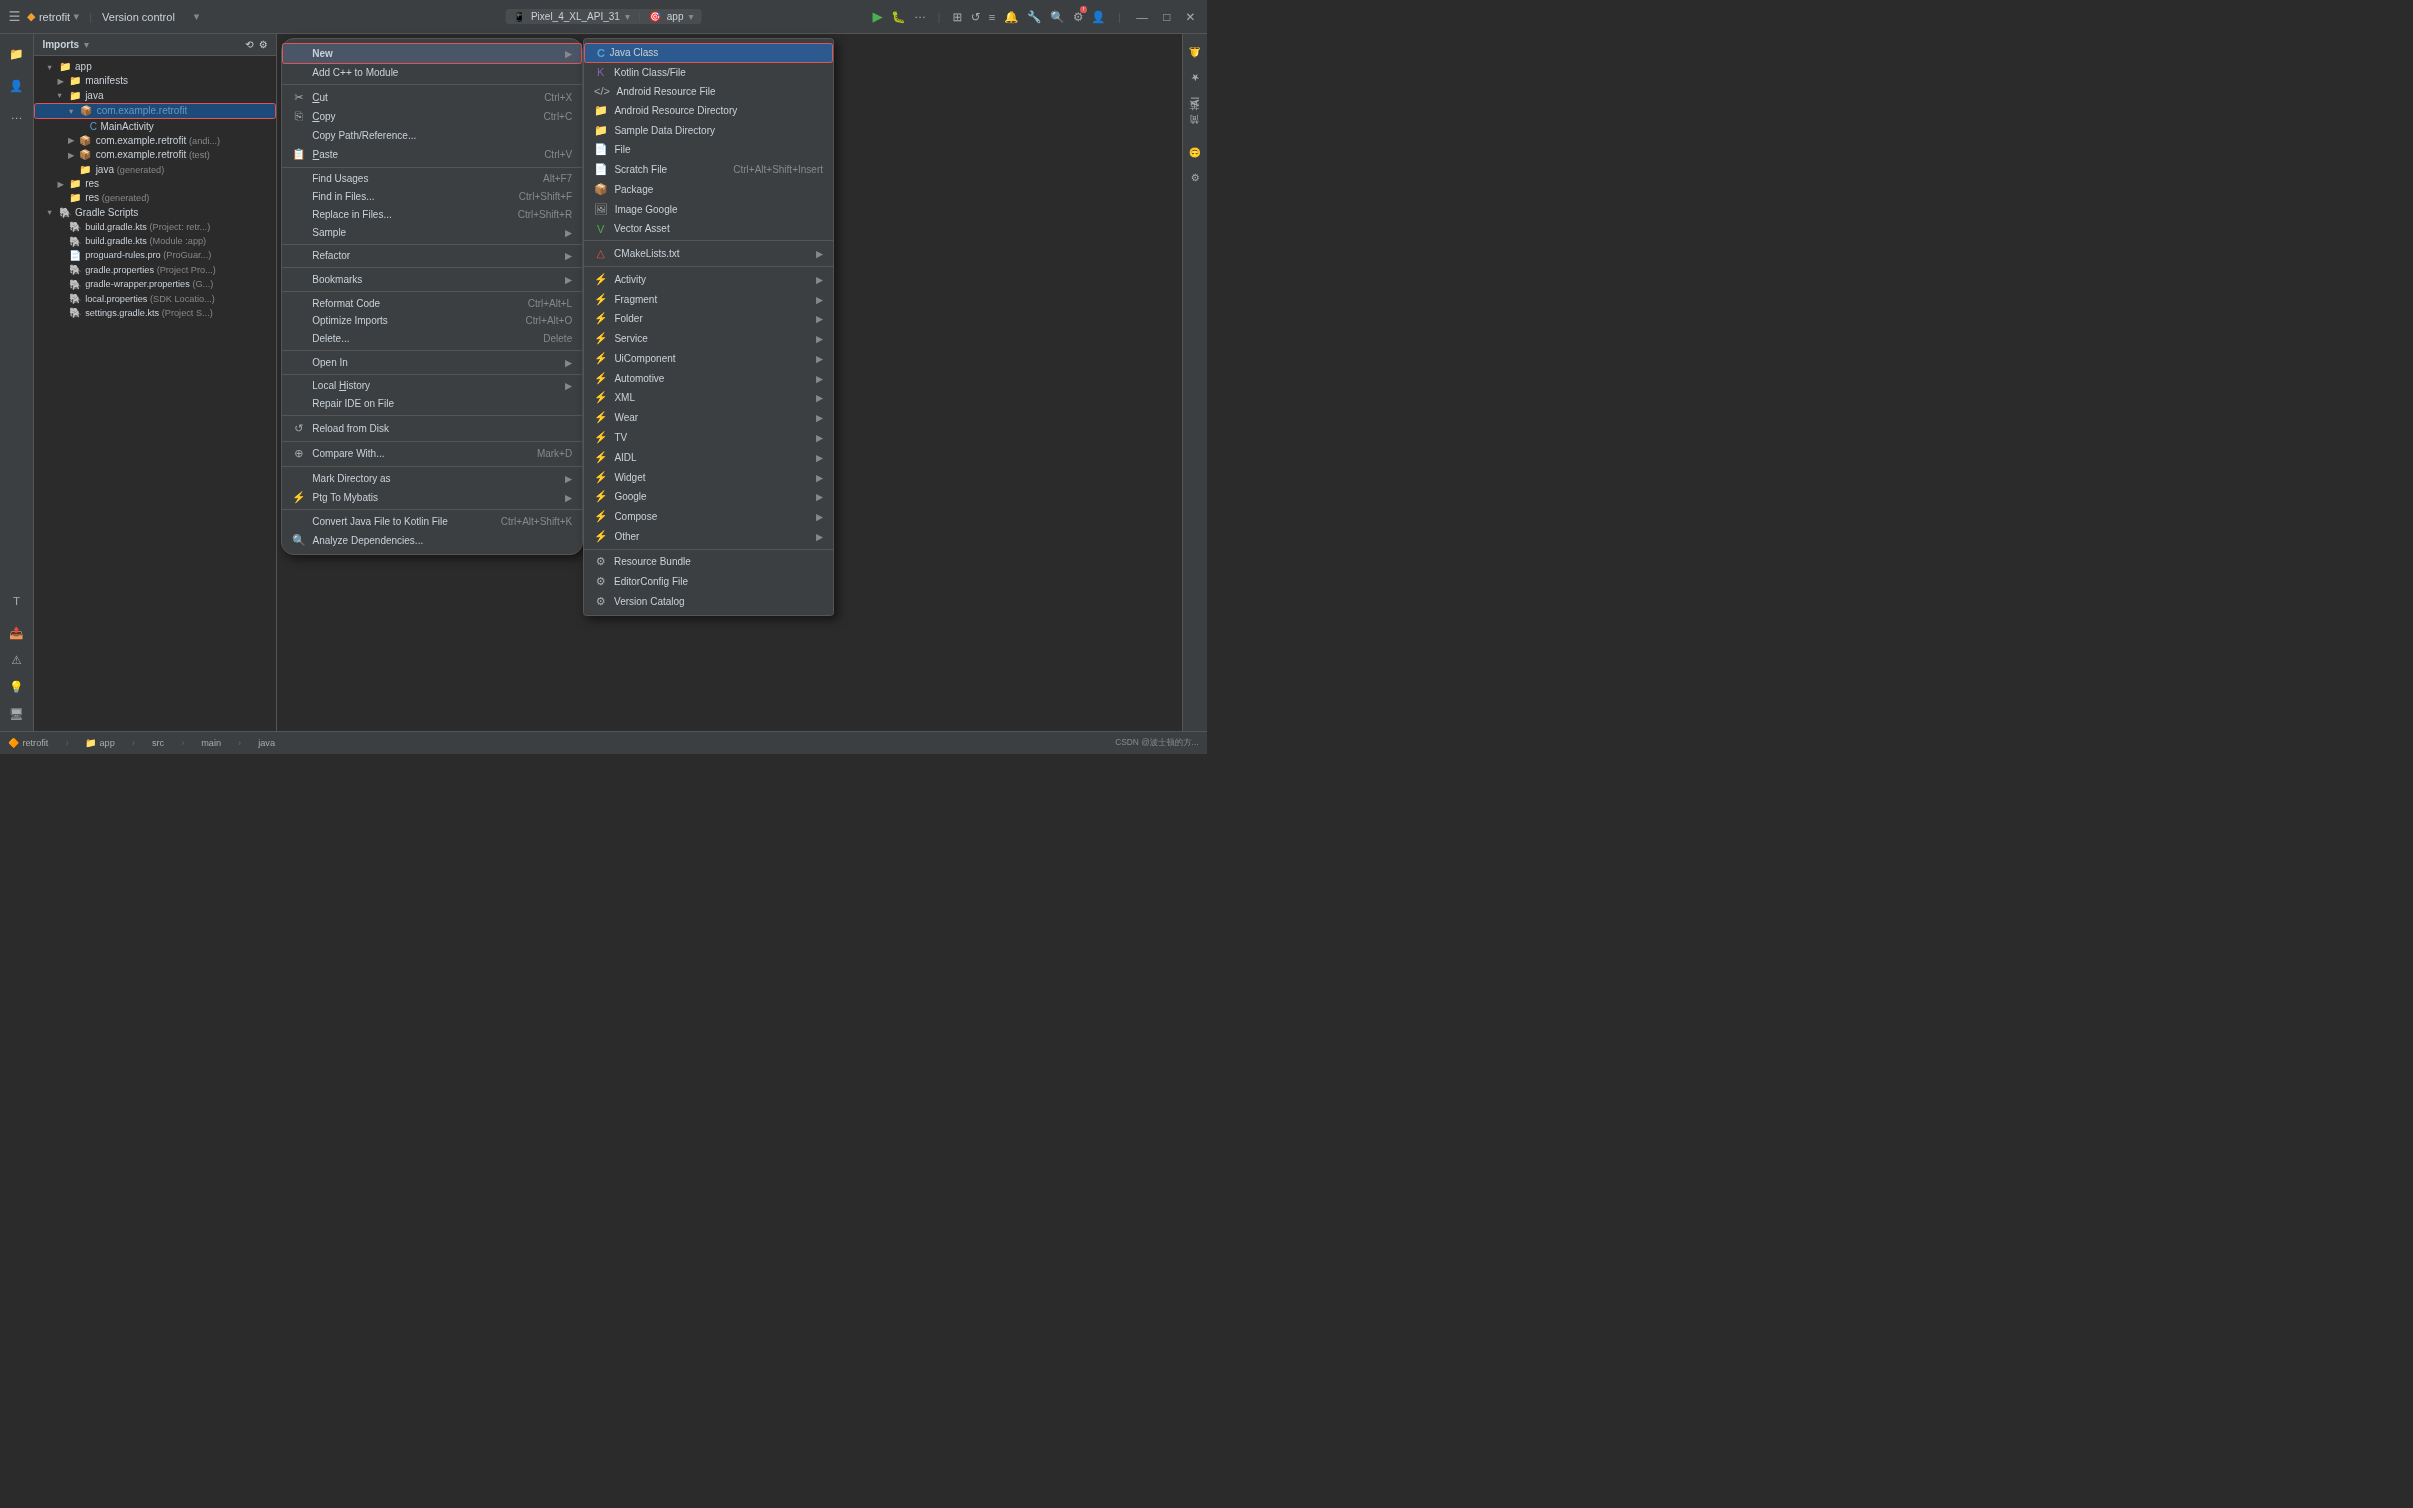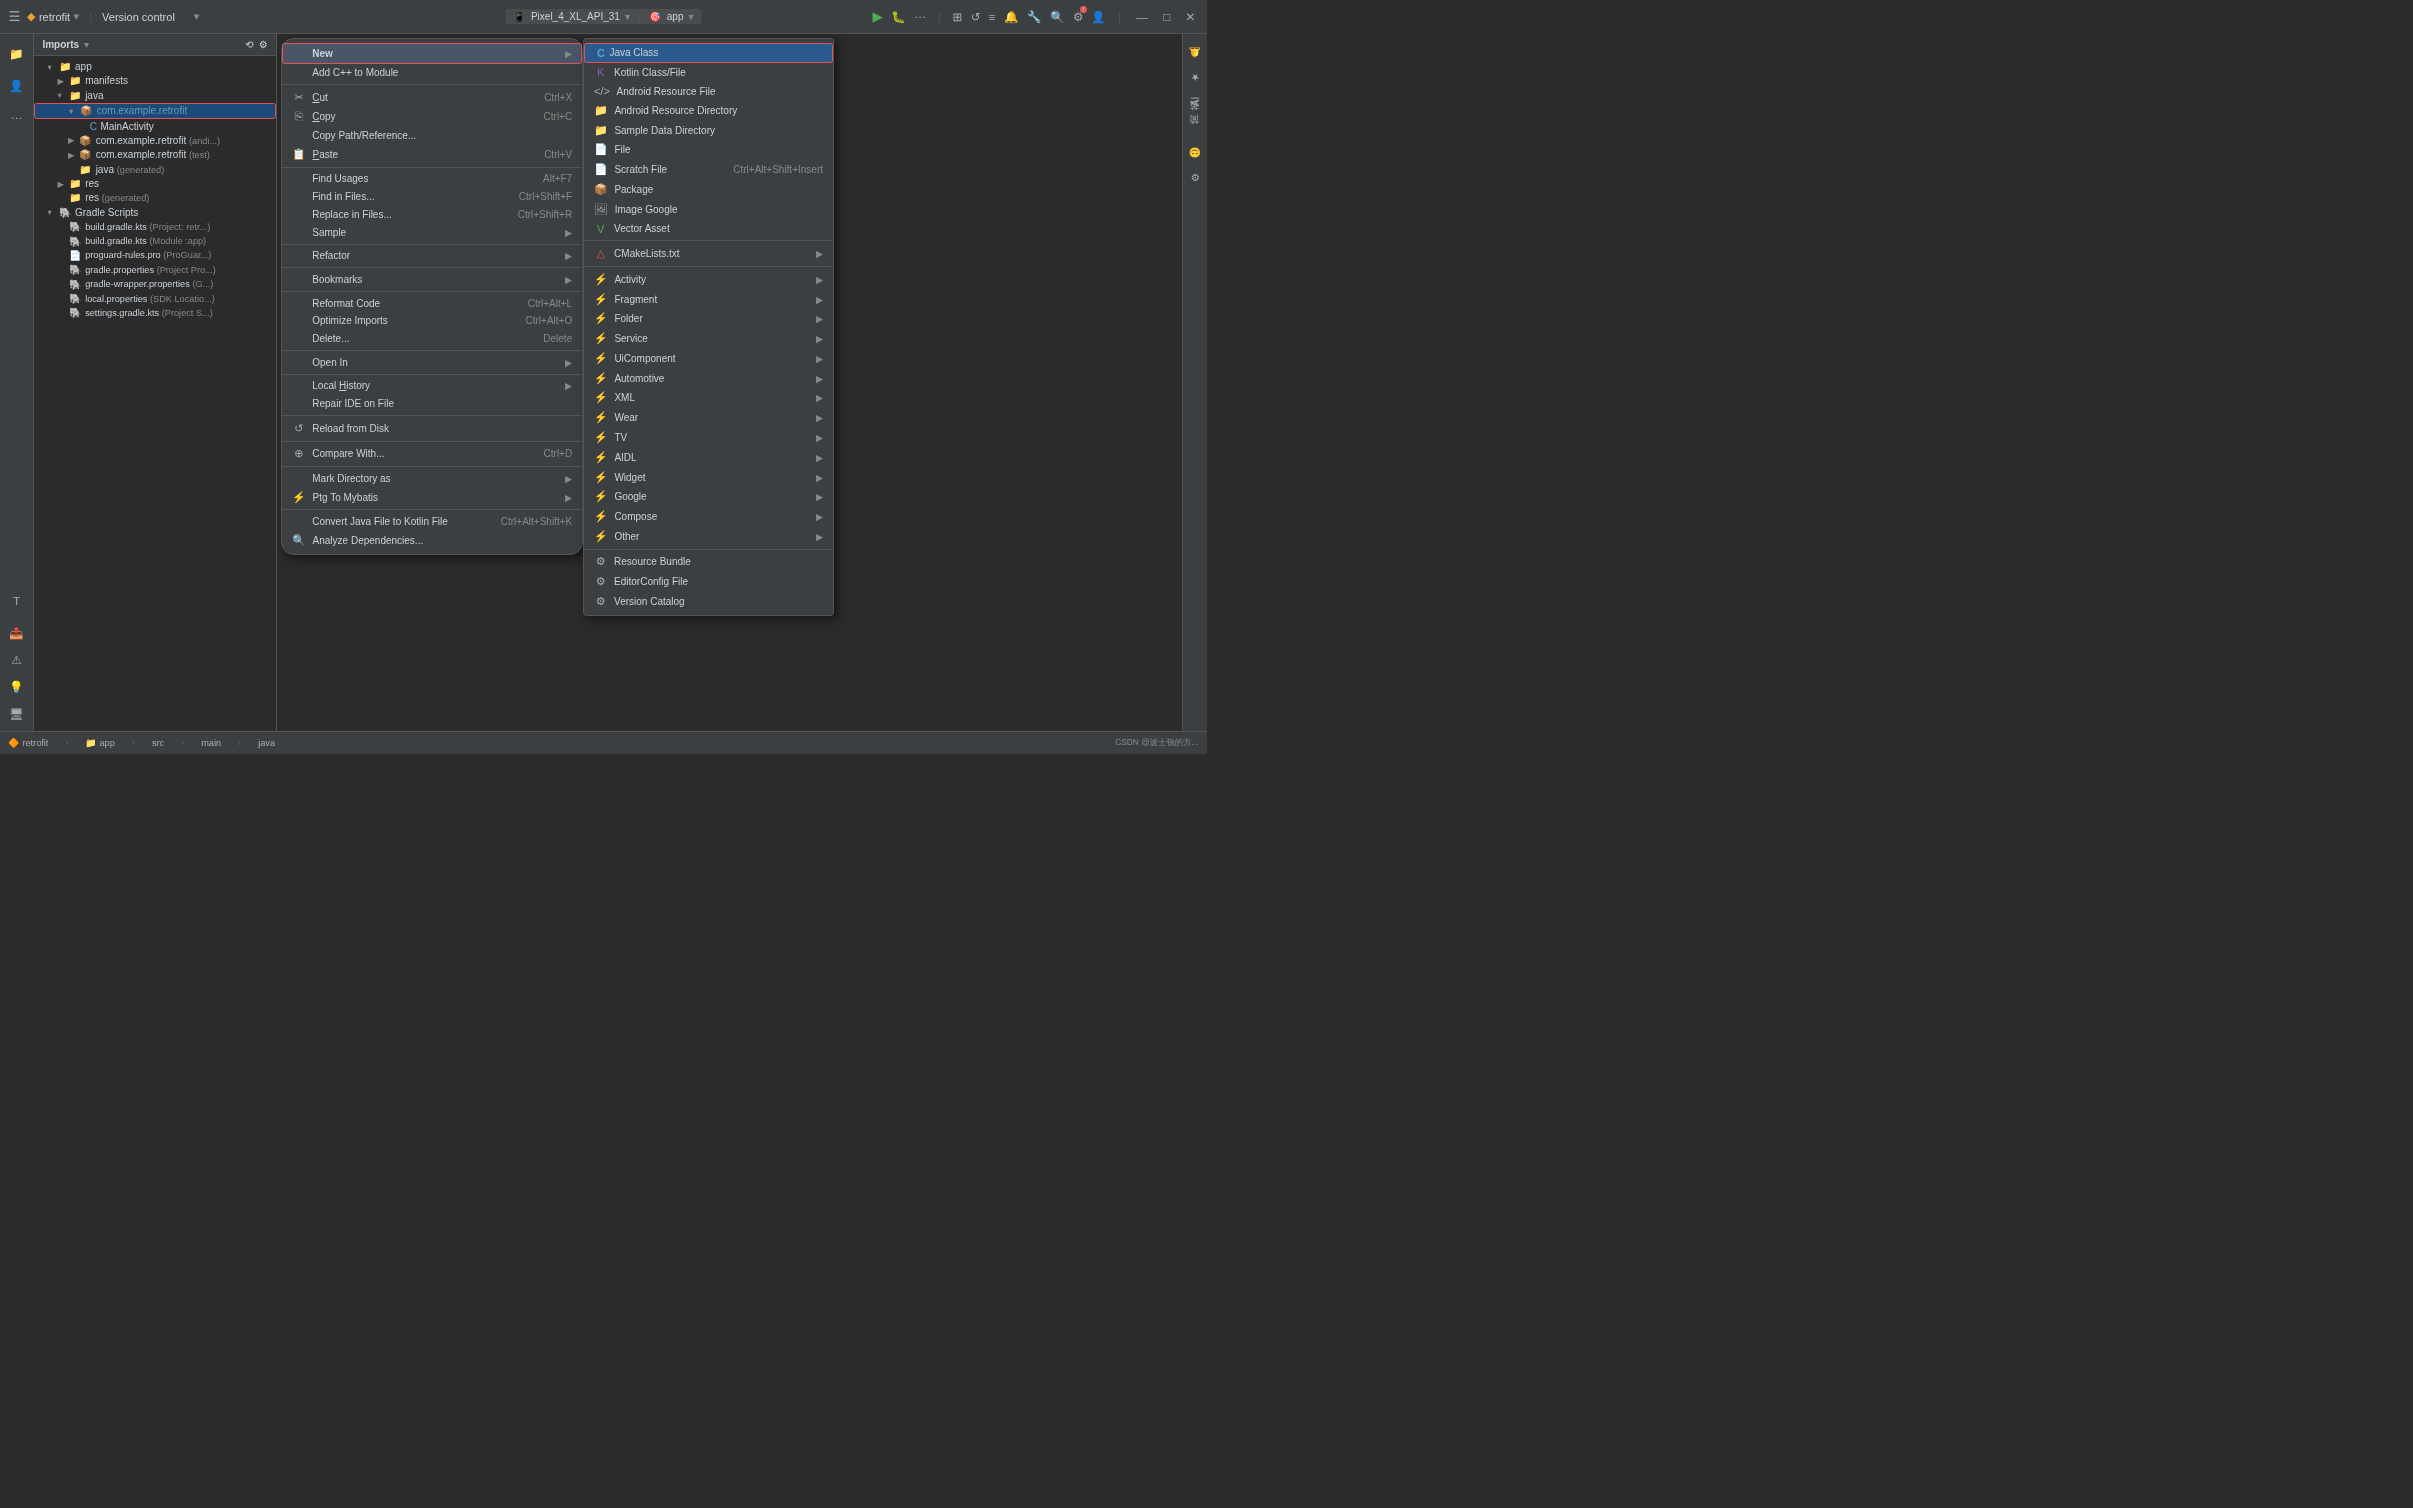"Ctrl+D" span.menu-shortcut { text: Ctrl+D -> Mark+D }
